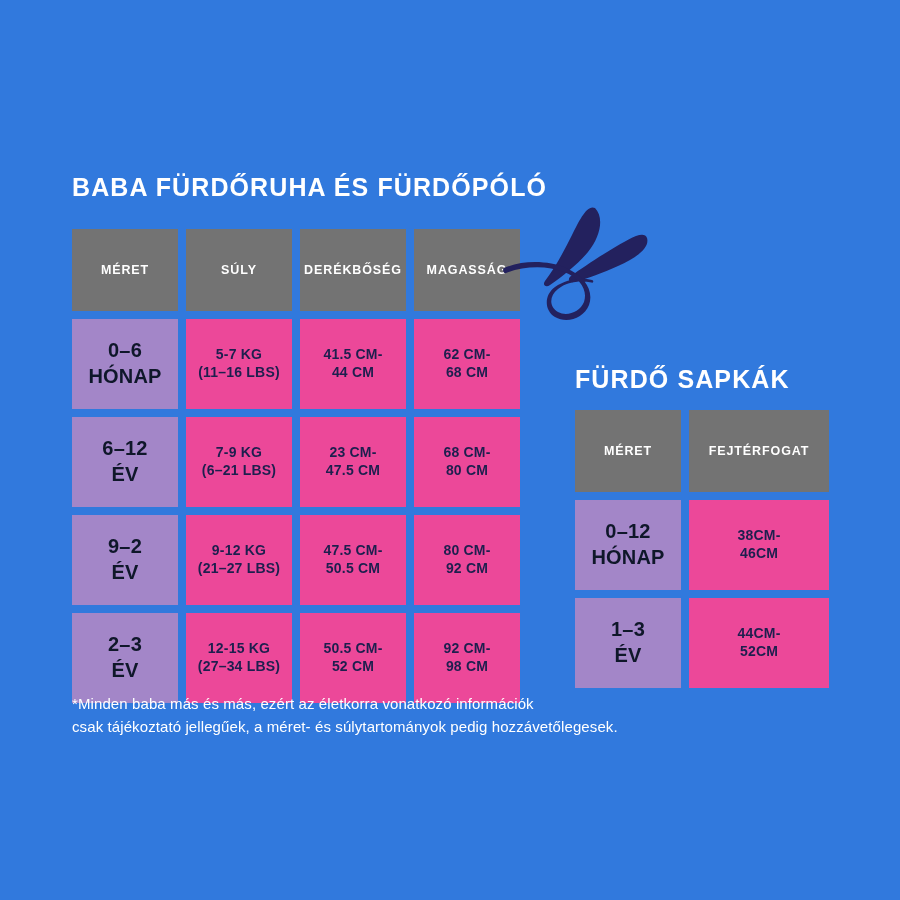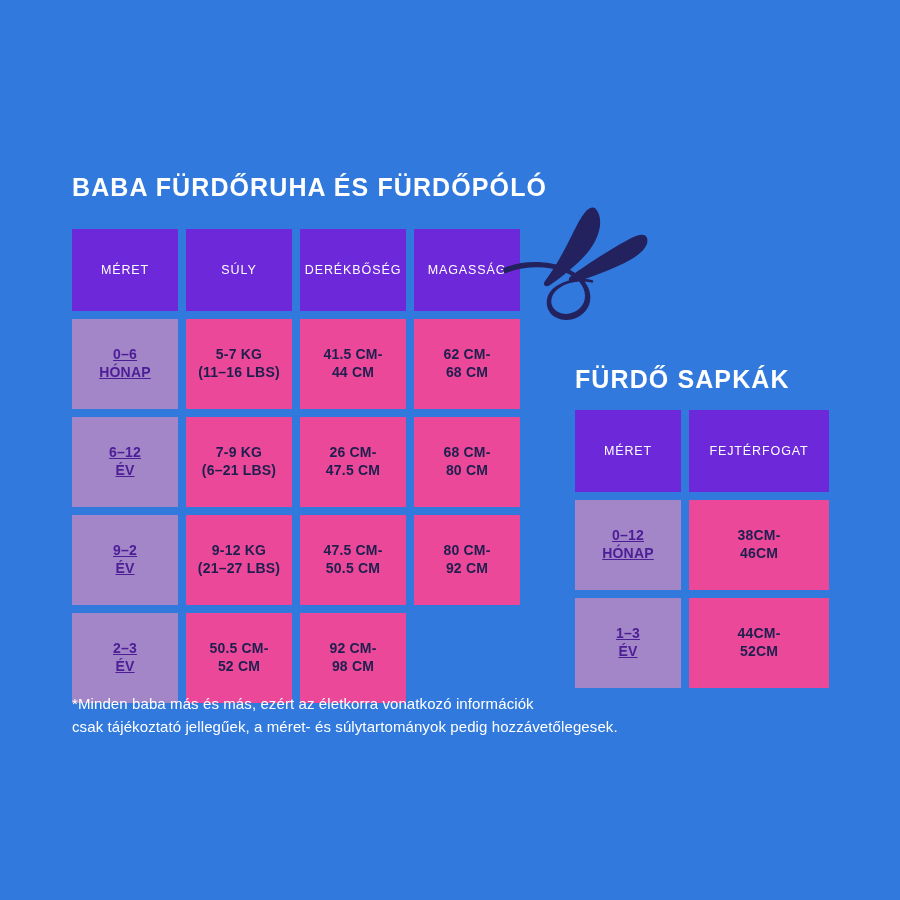"MÉRET" .cell.head { background: #6d28d9 -> #737373; font-weight: 400 -> 700 }
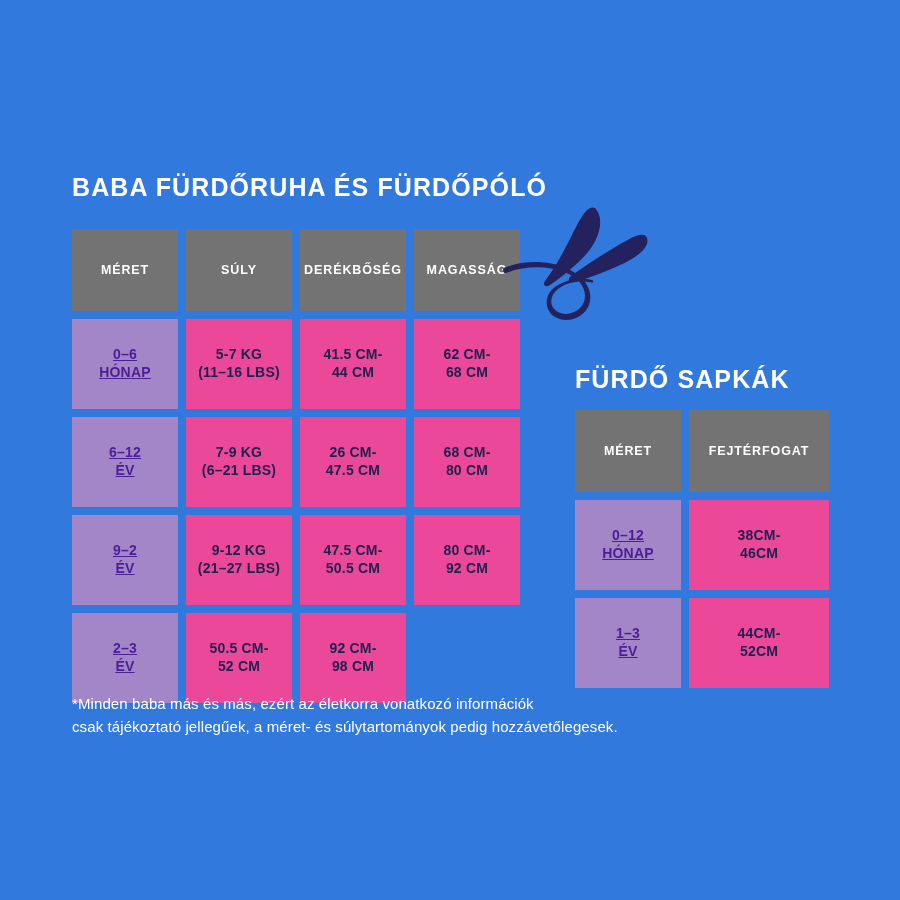"0–6" .cell.label { color: #4c1d95 -> #0f172a; font-size: 14px -> 20px; text-decoration: underline -> none }
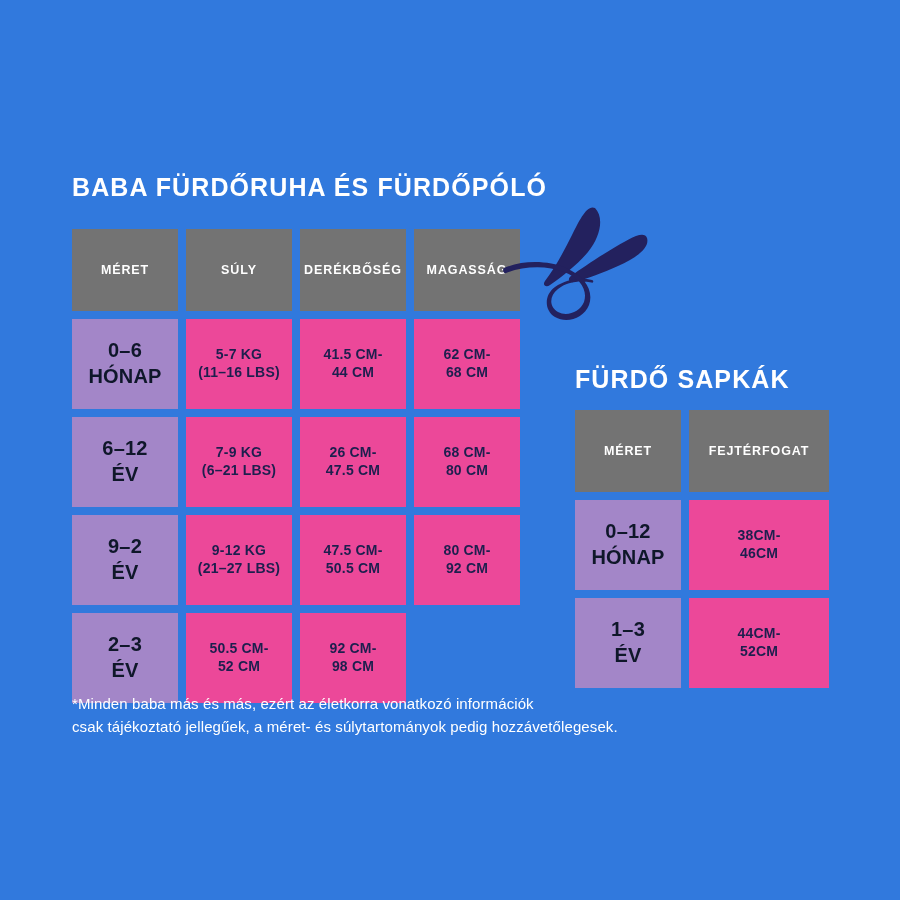"26 CM-" span { text: 26 -> 23 }
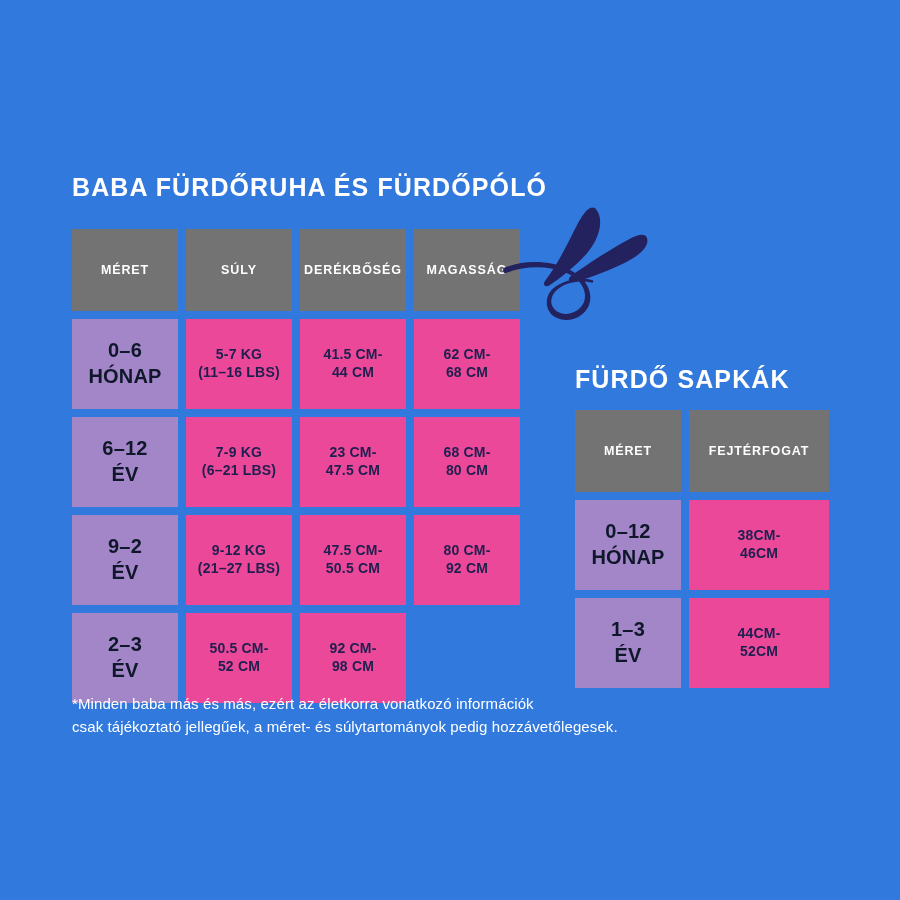"12-15 KG" div.cell { html: none -> <div> <div> <span>12-15 KG</span> <span>(27–34 LBS)</span> </div> </div> }
